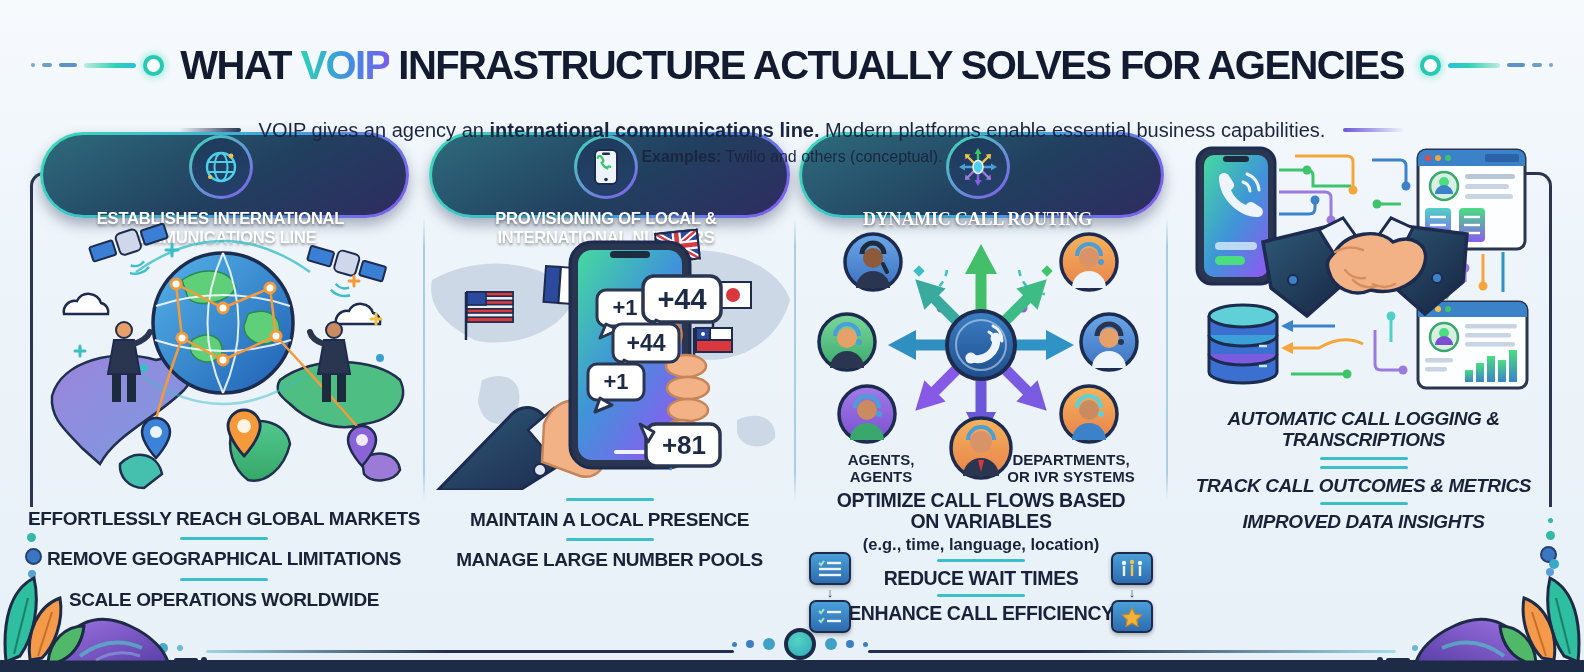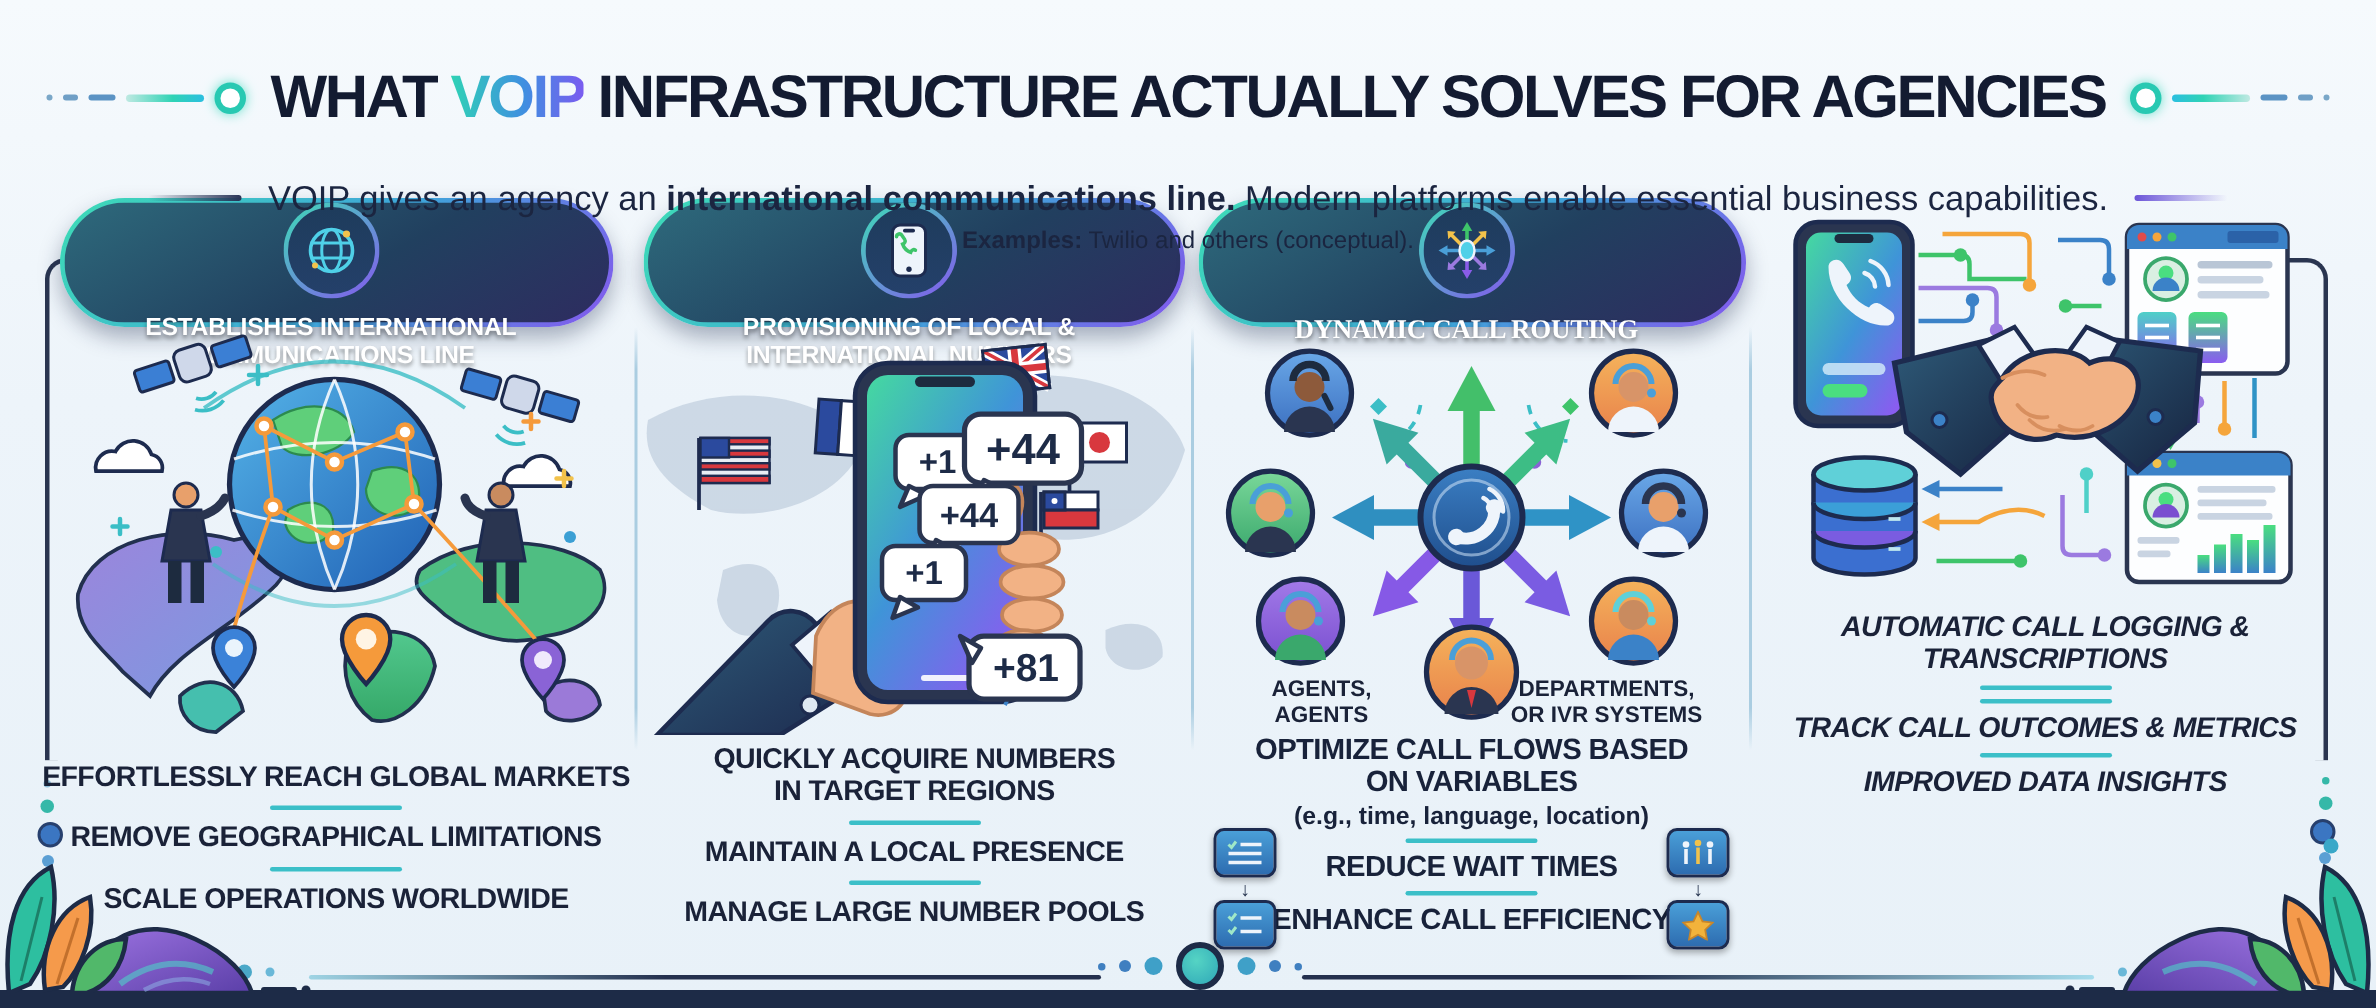"VOIP gives an agency an" .sub { font-size: 23px -> 20px }
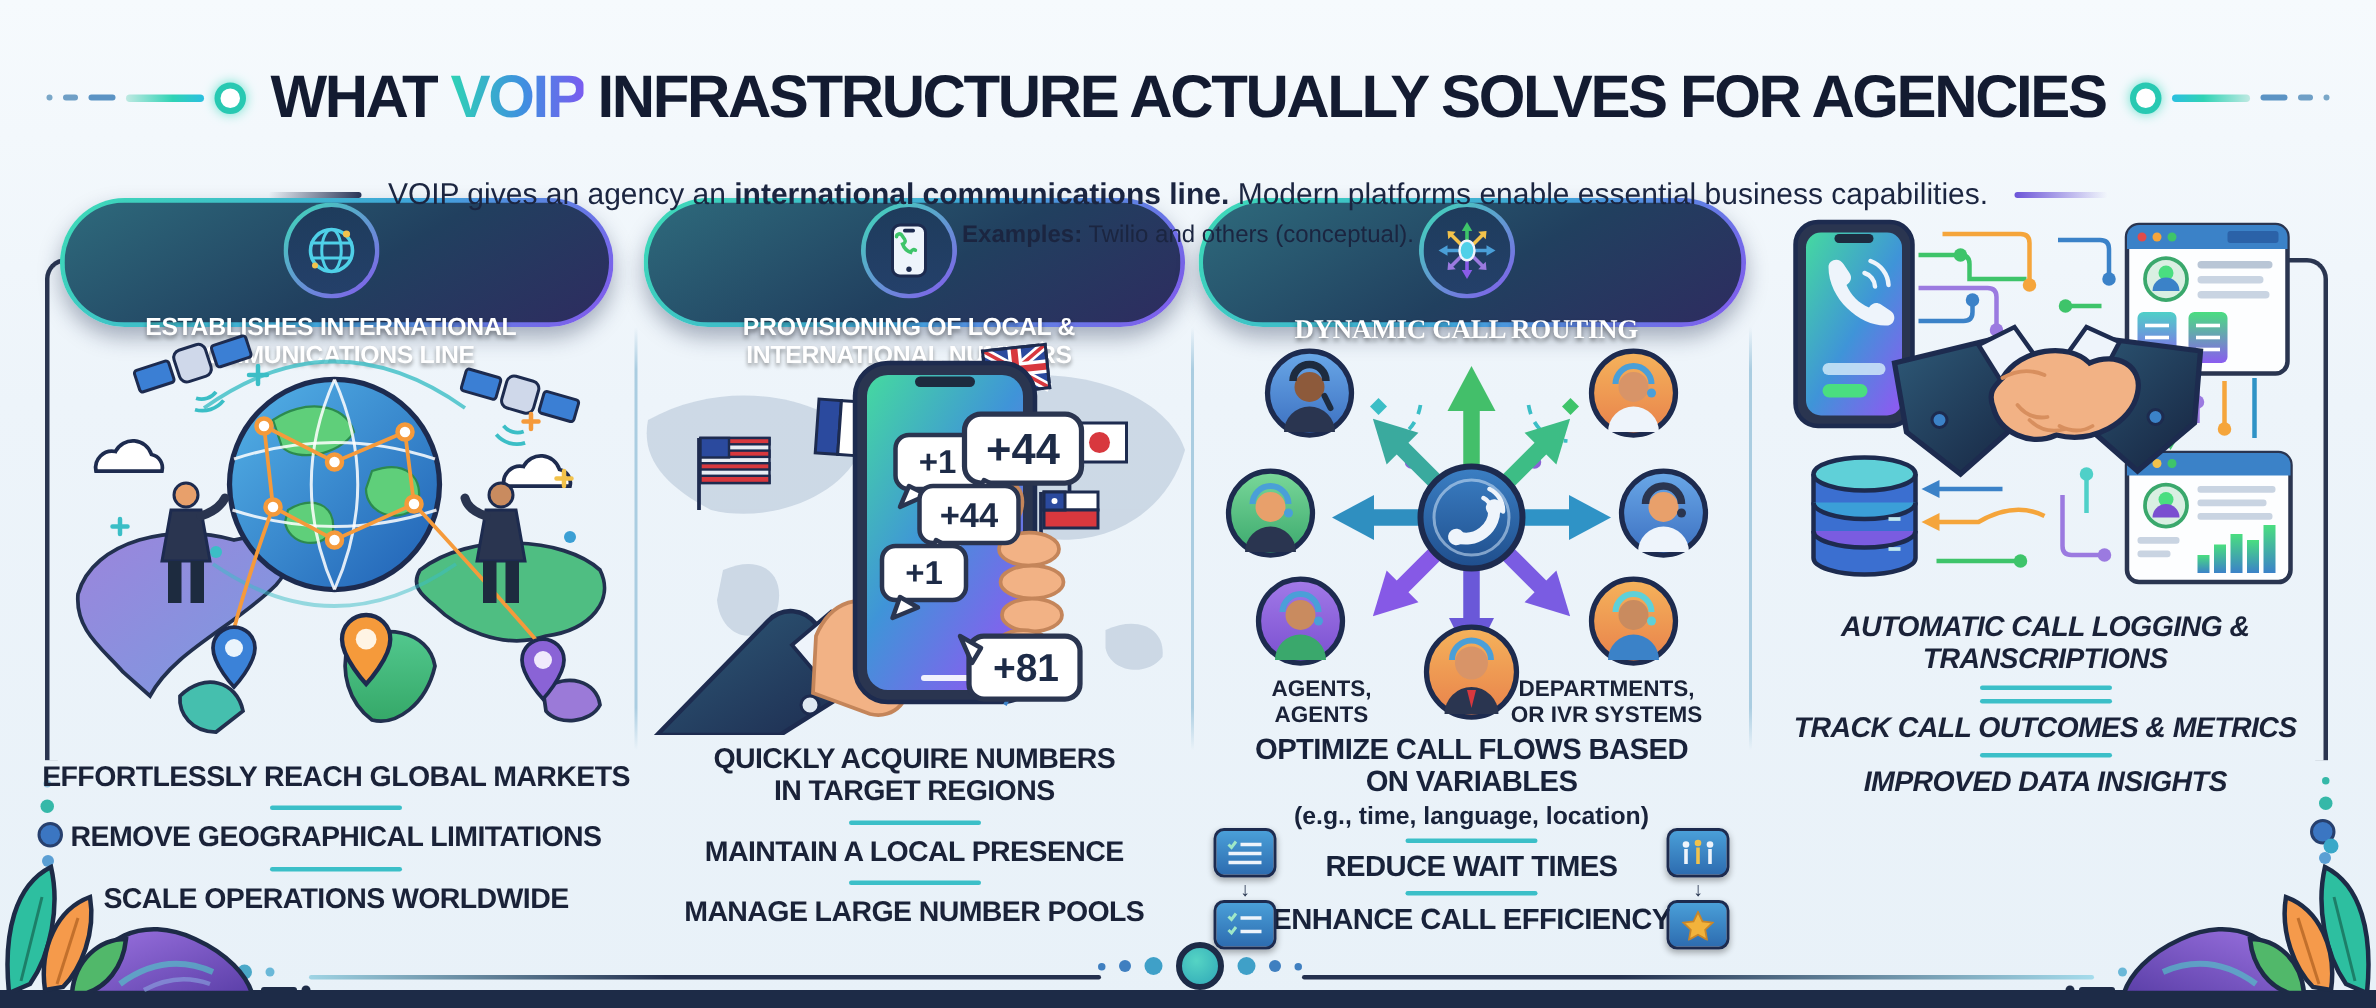"QUICKLY ACQUIRE NUMBERS IN TARGET" li.bullet { html: <li>QUICKLY ACQUIRE NUMBERS IN TARGET REGIONS</li> -> none }
